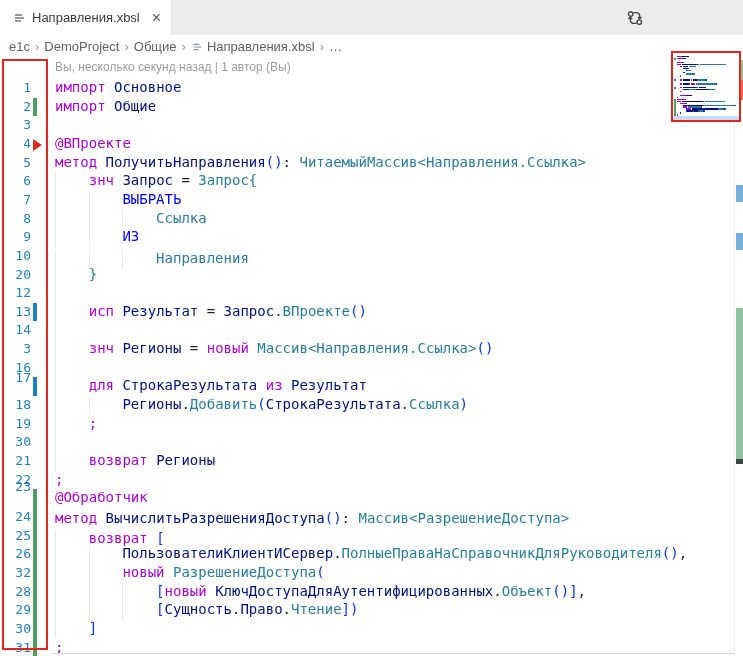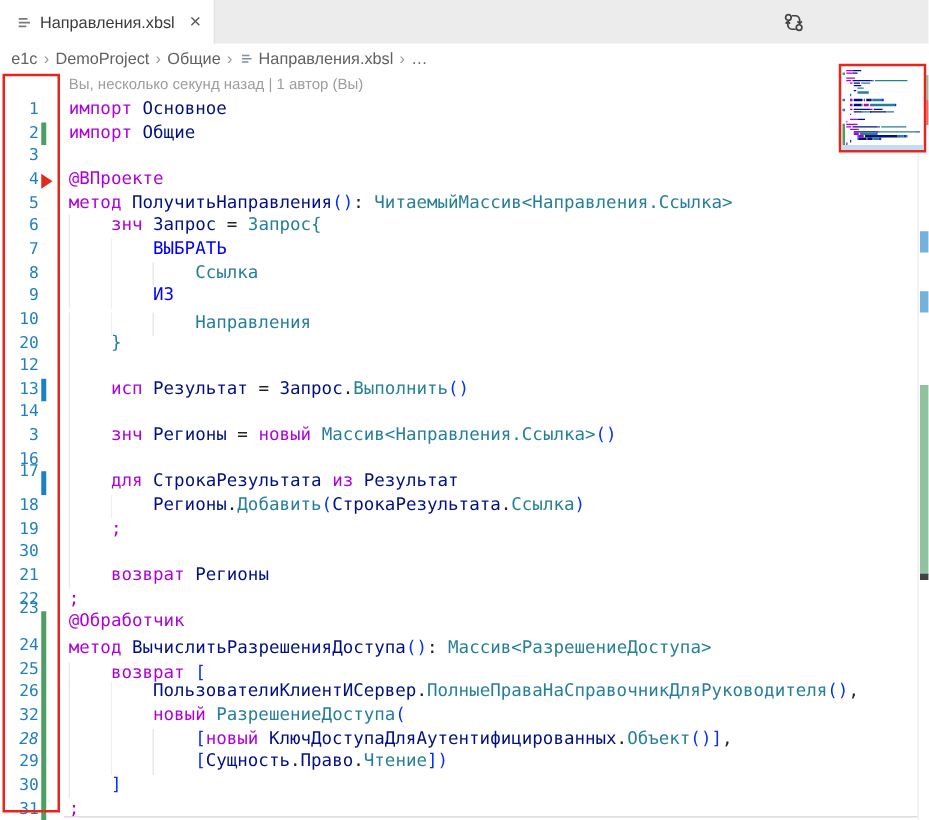"Выполнить" span.tok-t { text: Выполнить -> ВПроекте }
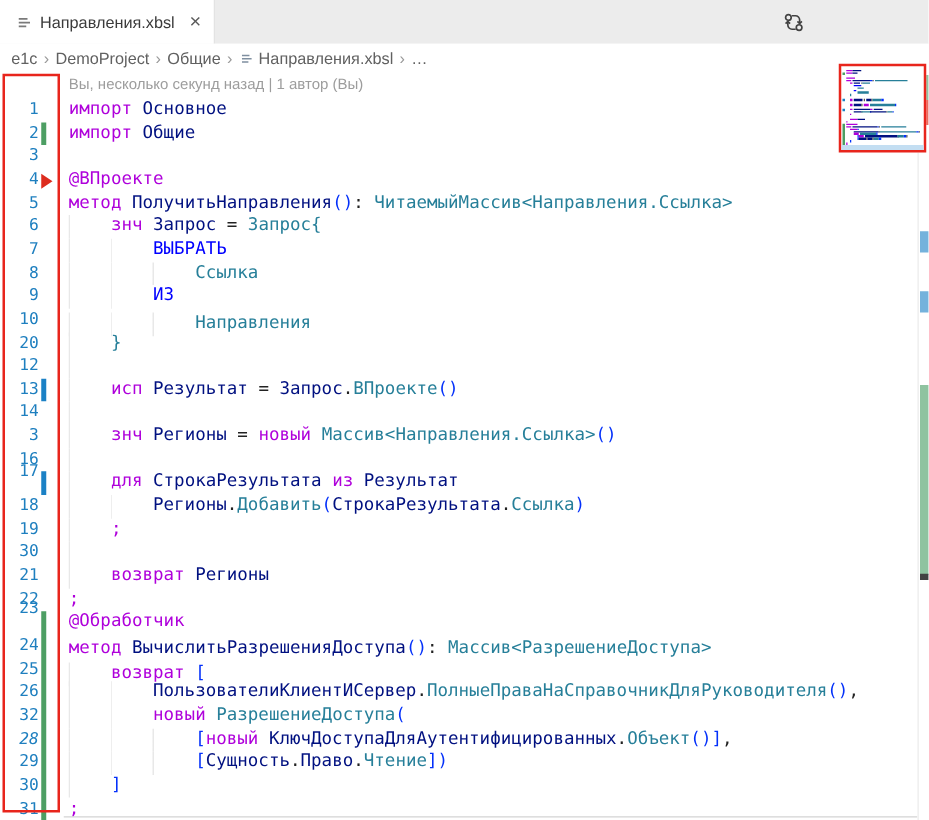"28" div.ln { font-style: italic -> none }
